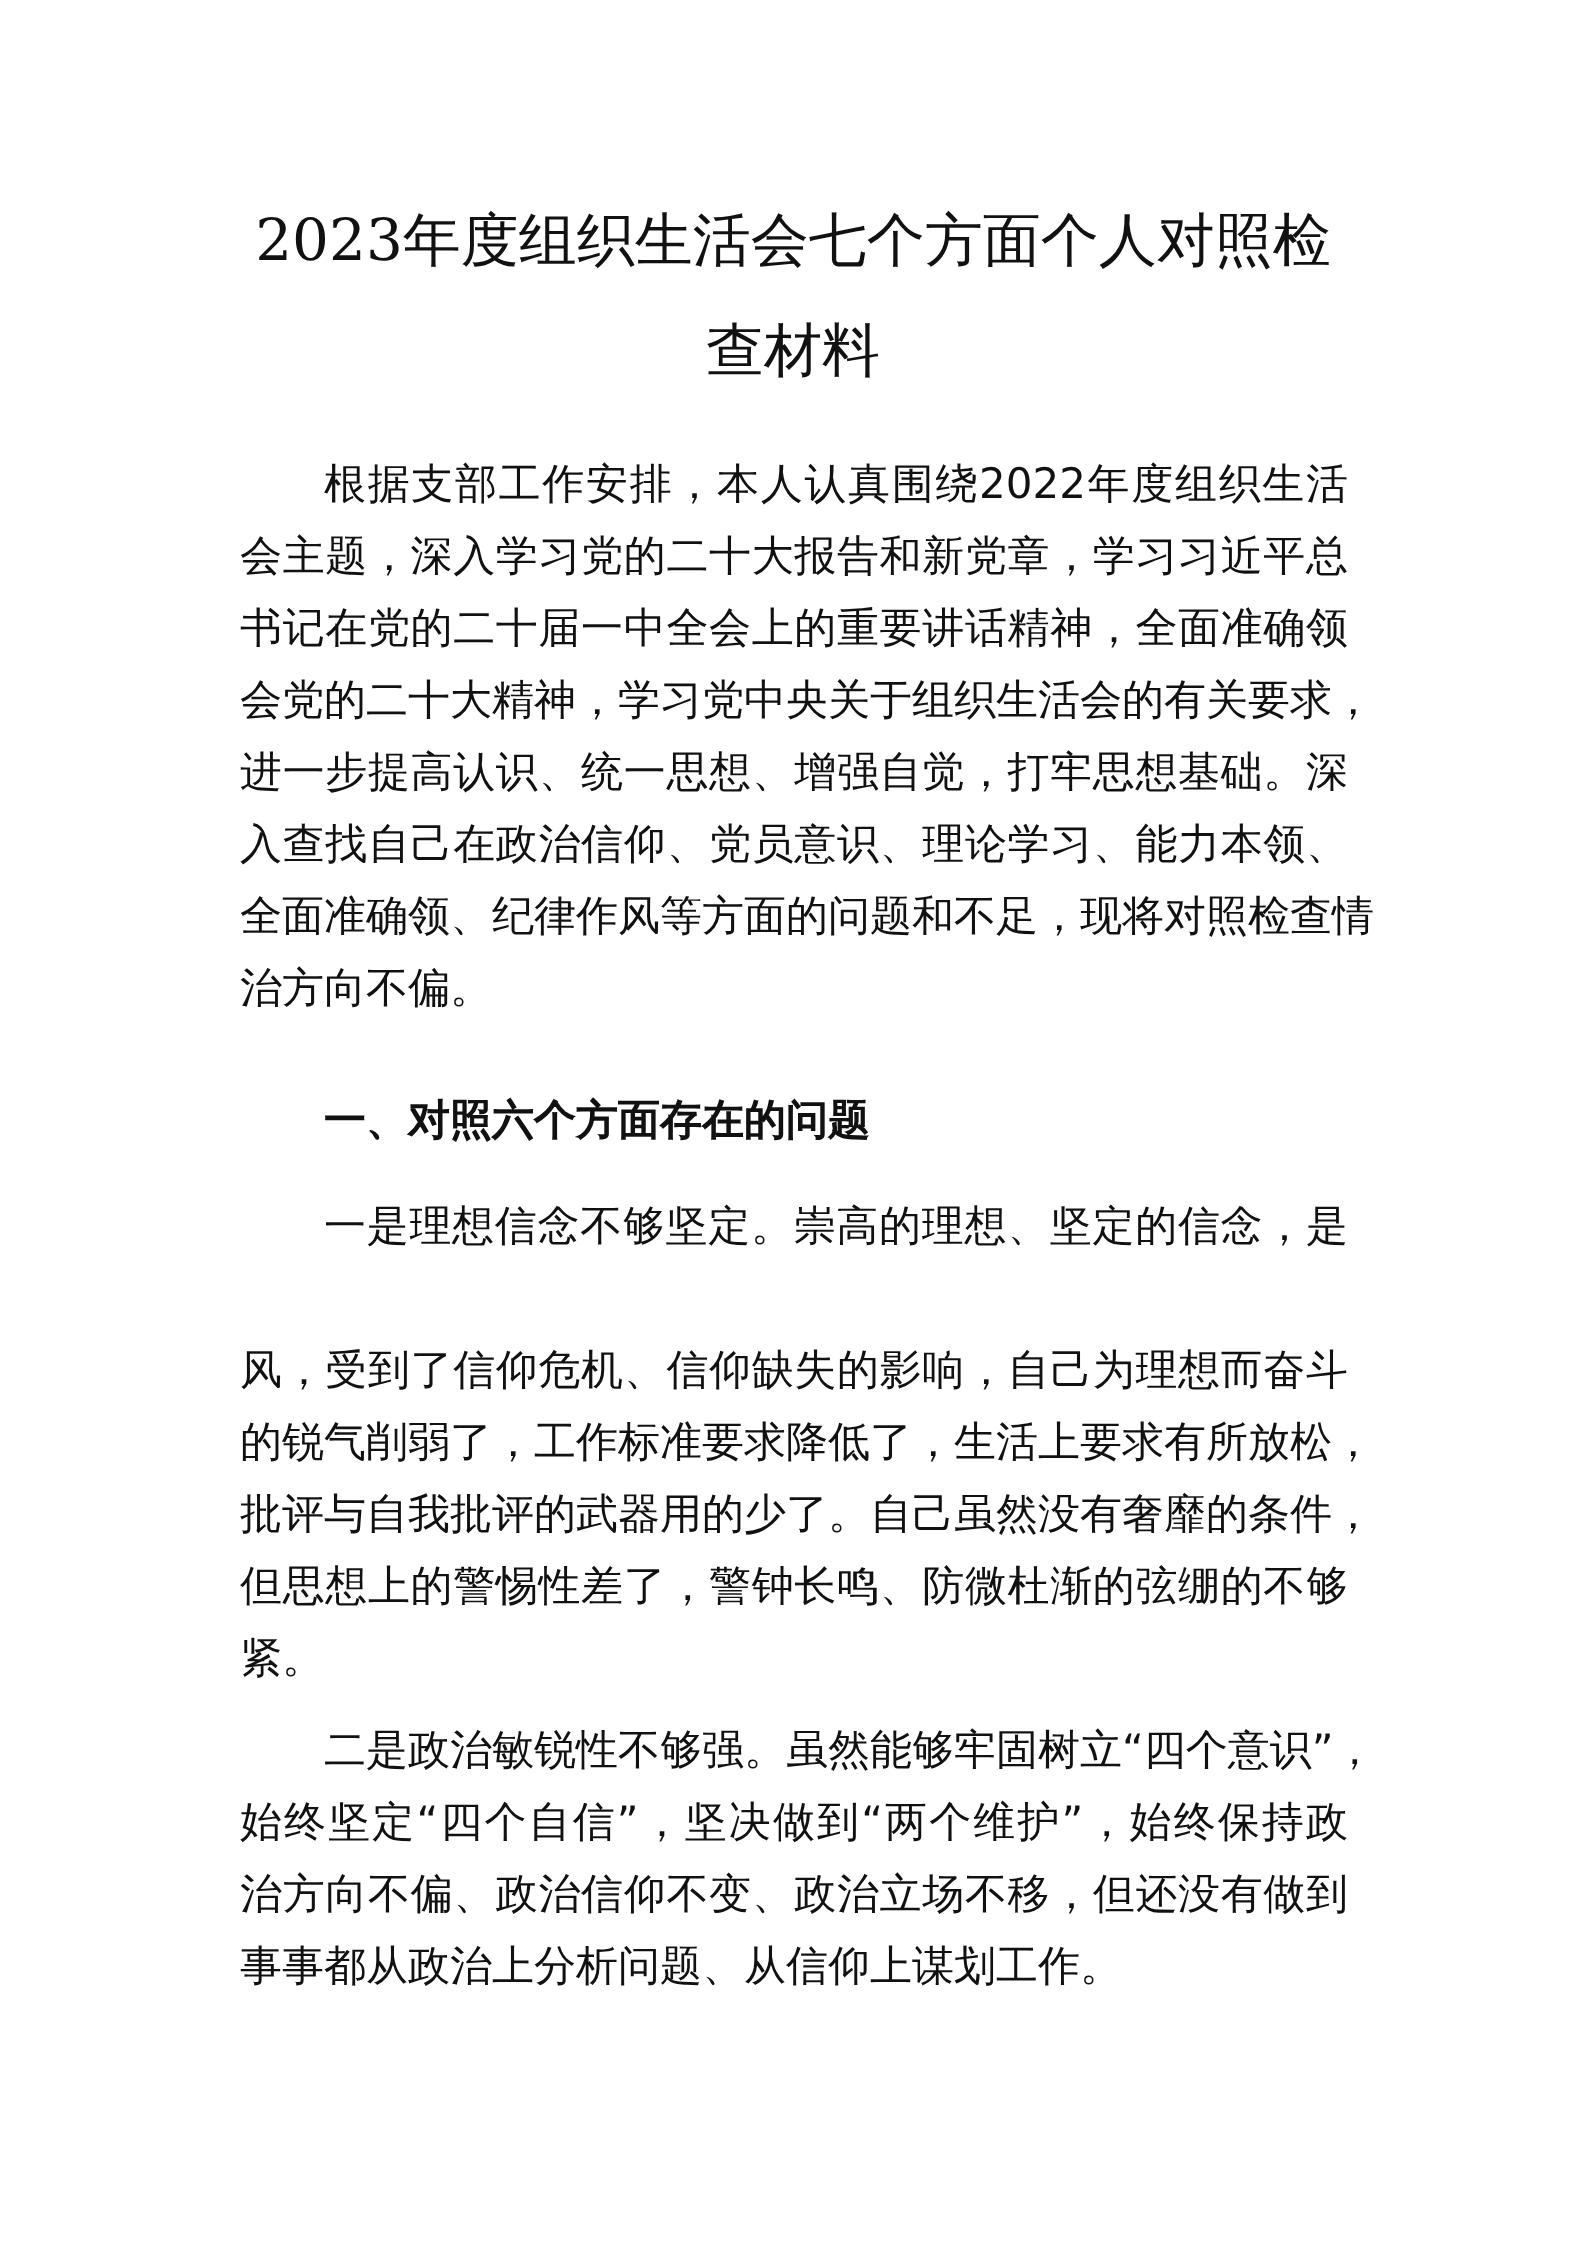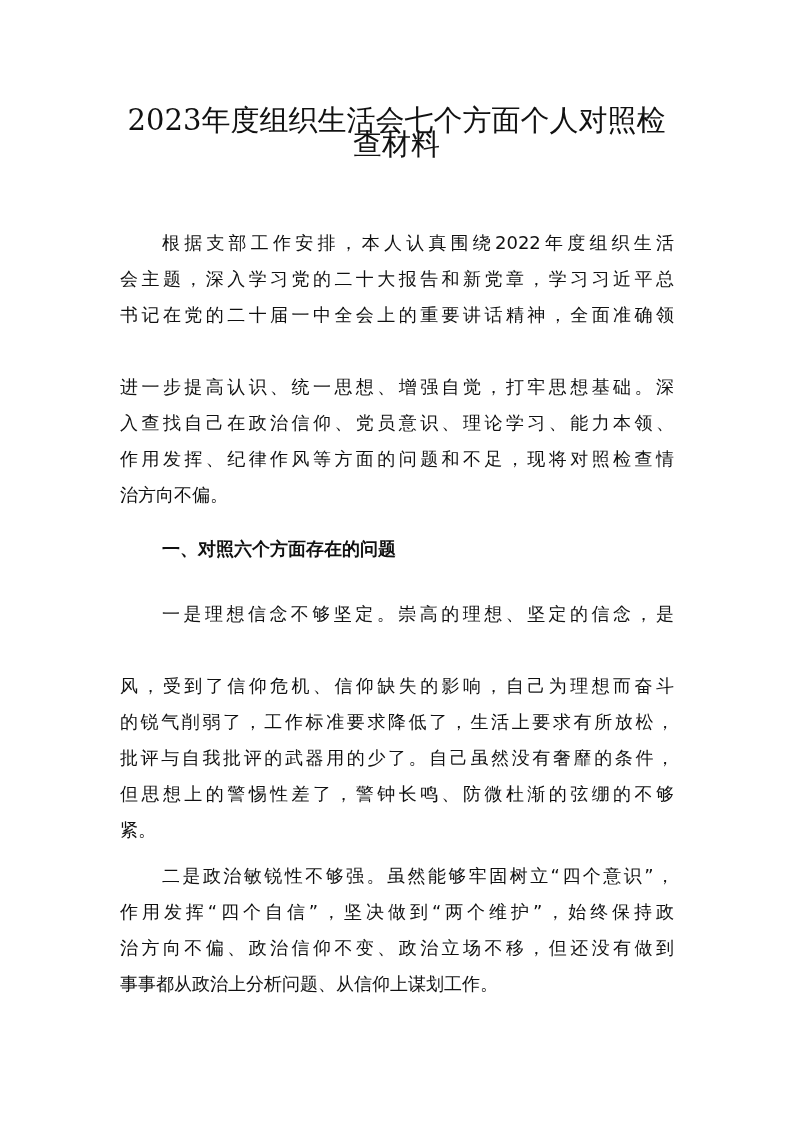"查材料" .title2 { top: 124px -> 155px }
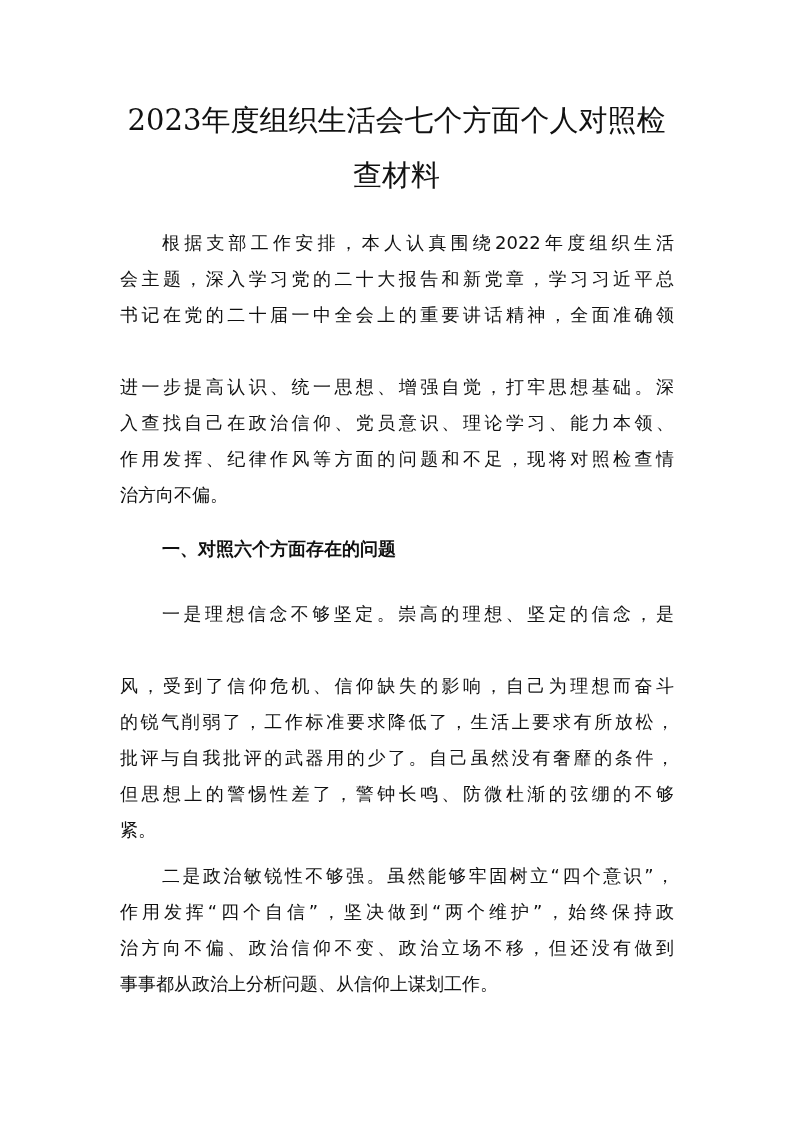"根据支部工作安排，本人认真围绕2022年度组织生活" .line { font-size: 18px -> 21px }
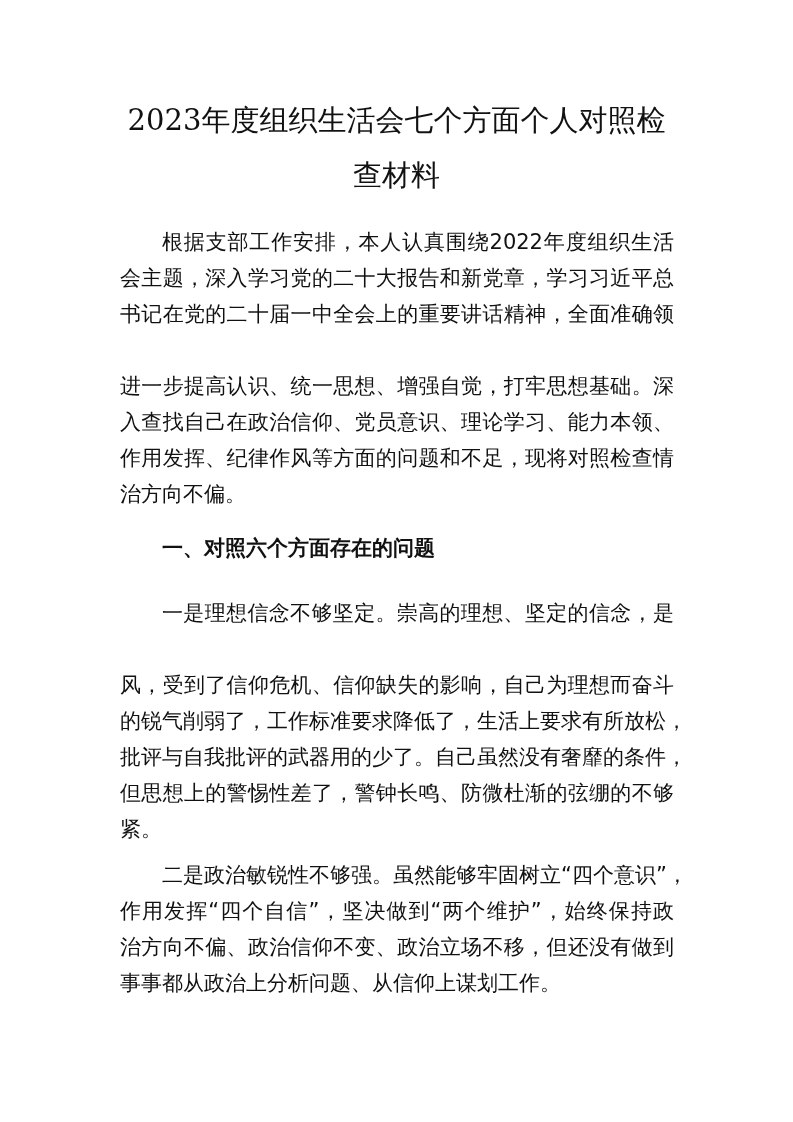"会党的二十大精神，学习党中央关于组织生活会的有关要求，" div.line { html: none -> <div>会党的二十大精神，学习党中央关于组织生活会的有关要求，</div> }
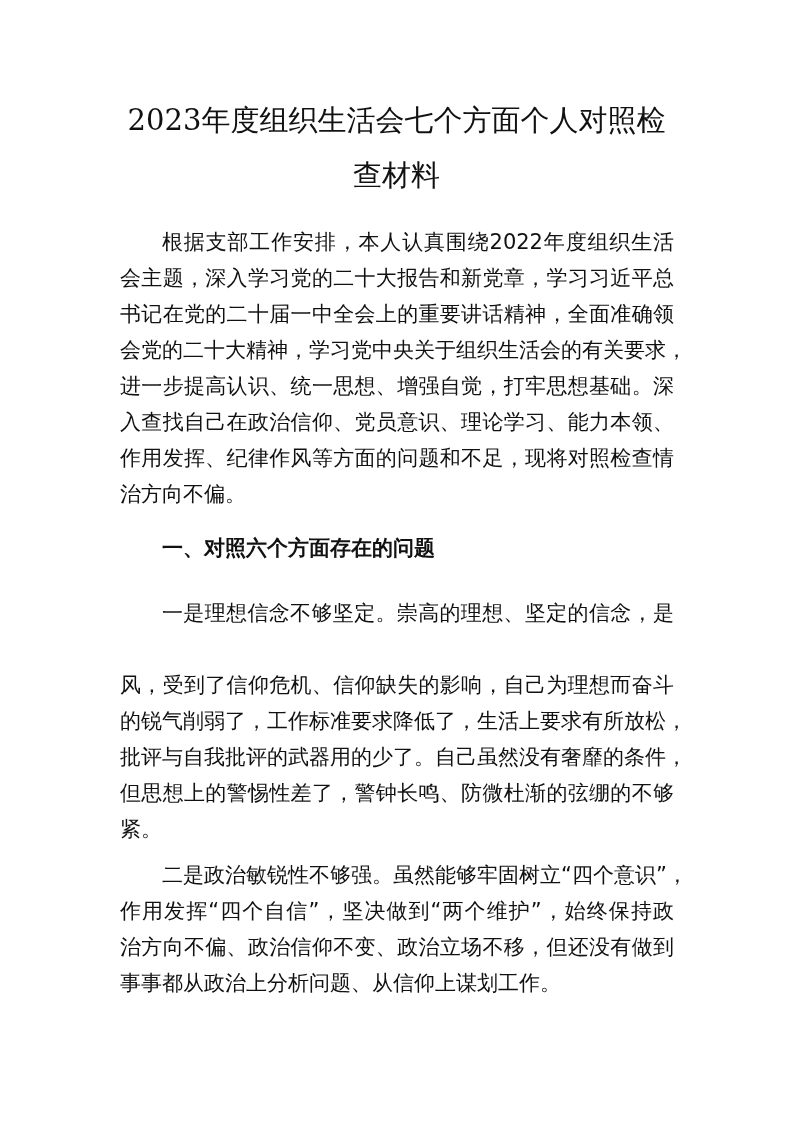"作用发挥、纪律作风等方面的问题和不足，现将对照检查情" div.line { text: 作用发挥 -> 全面准确领 }
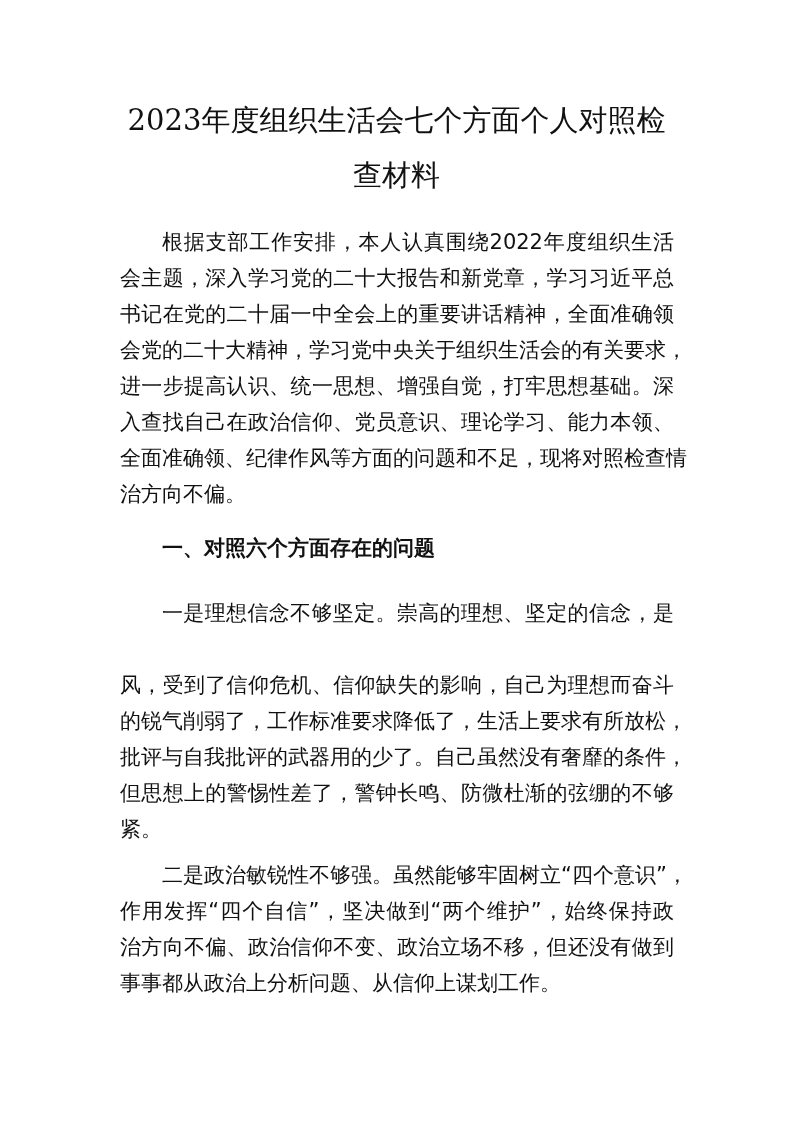"一、对照六个方面存在的问题" div.line { top: 535px -> 547px }
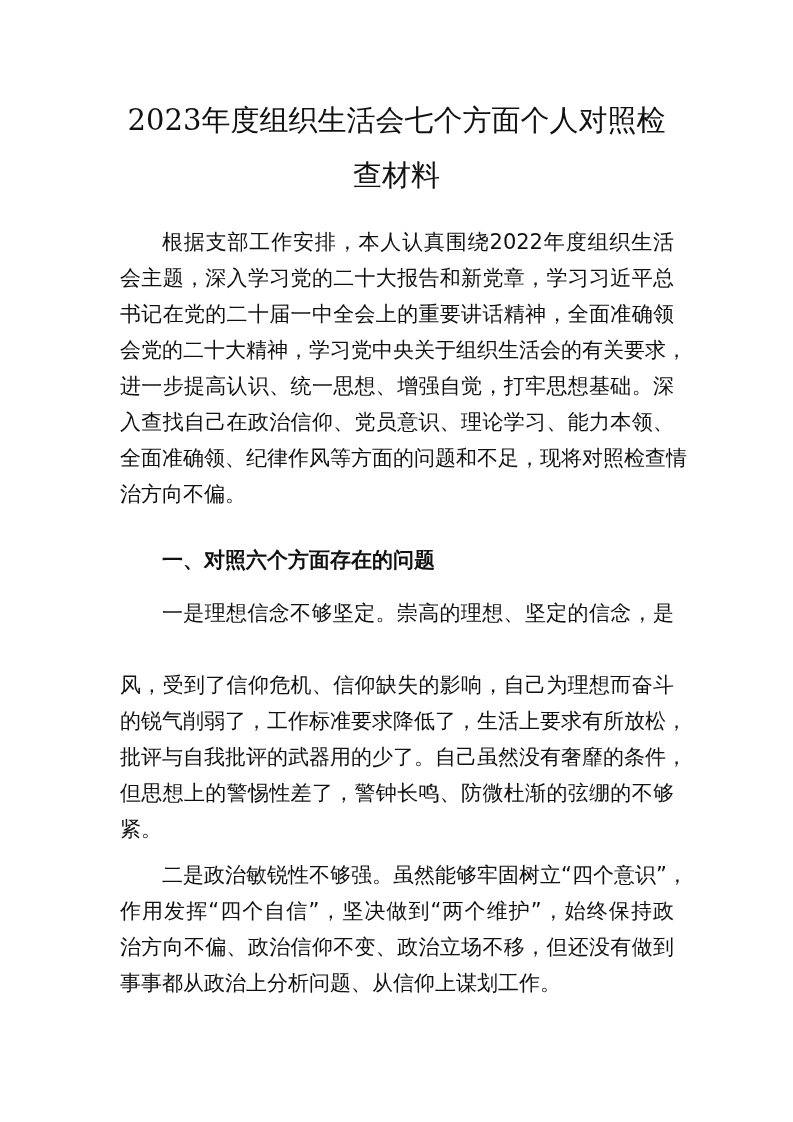"作用发挥“四个自信”，坚决做到“两个维护”，始终保持政" div.line { text: 作用发挥 -> 始终坚定 }
